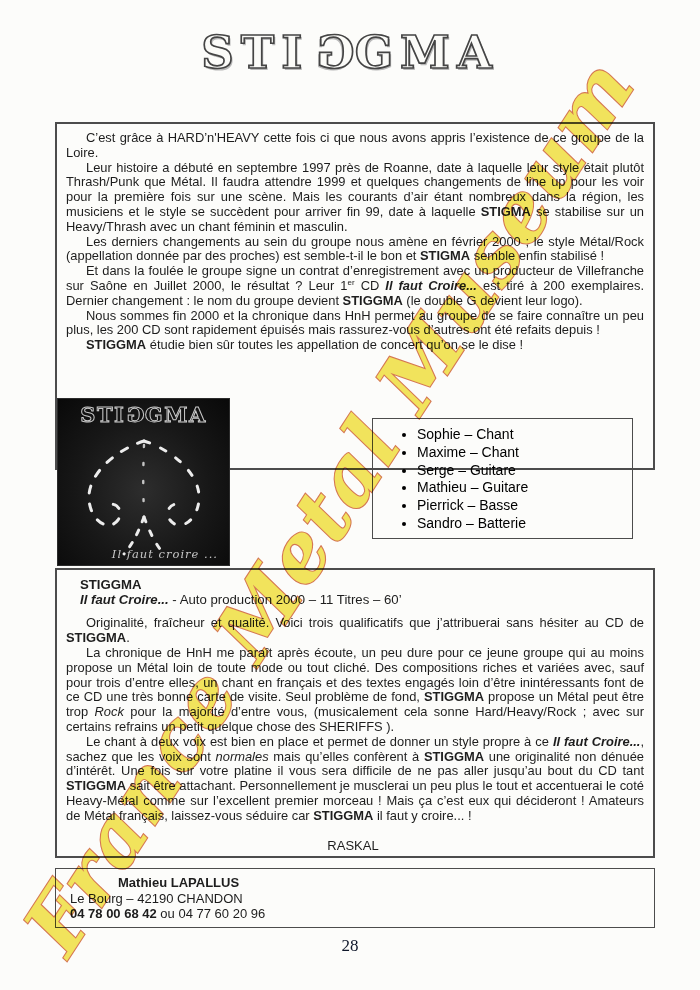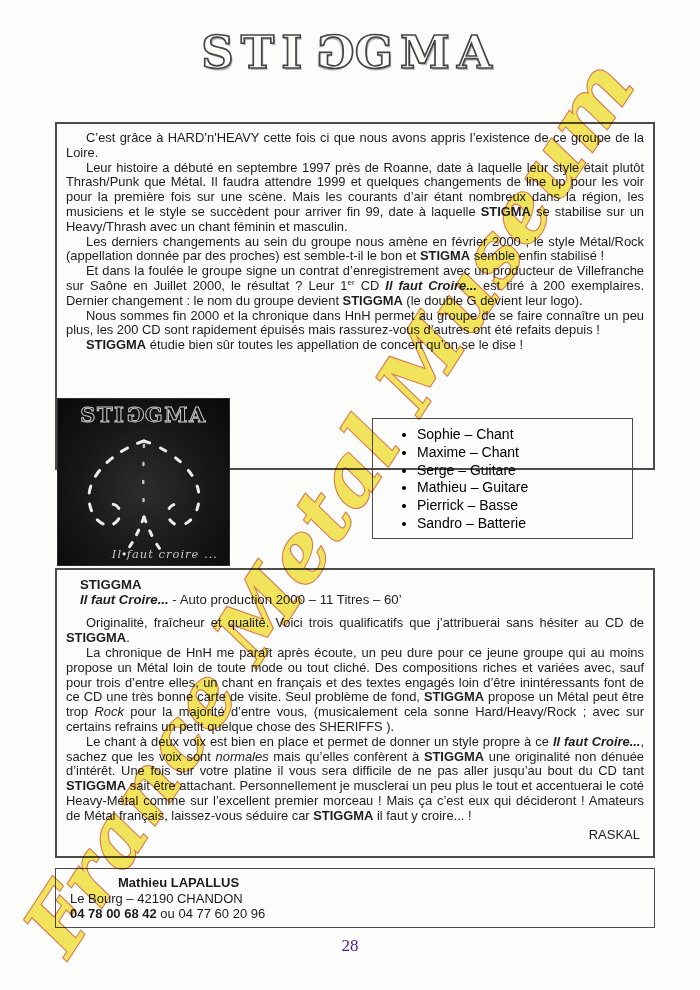"RASKAL" .review .sig { margin-top: 4px -> 15px; text-align: right -> center }
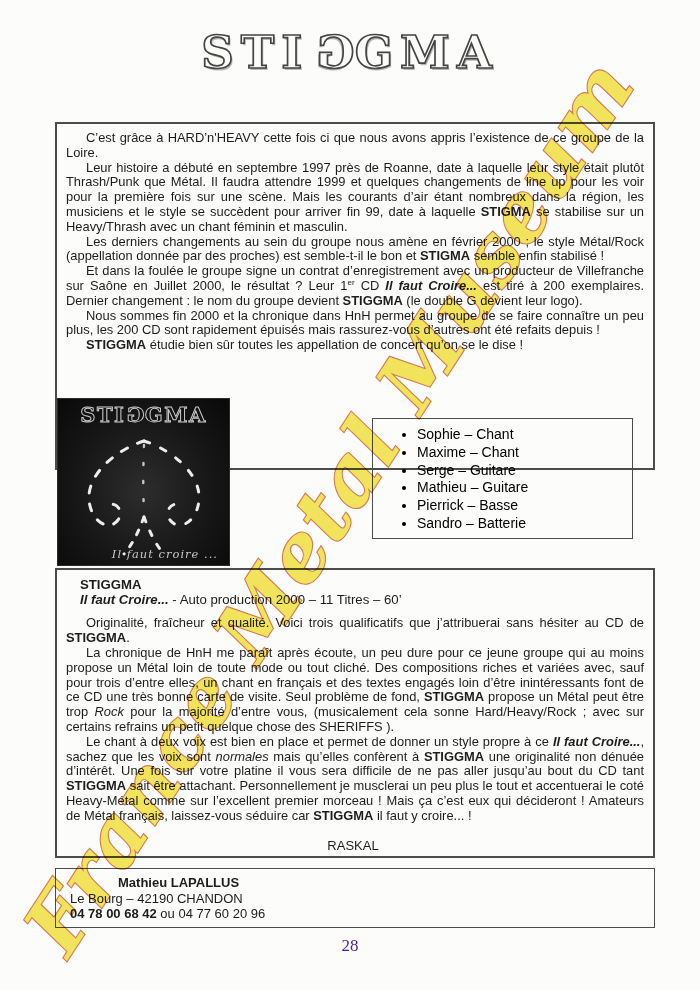"28" .pageno { color: #4c1d95 -> #0f172a }
